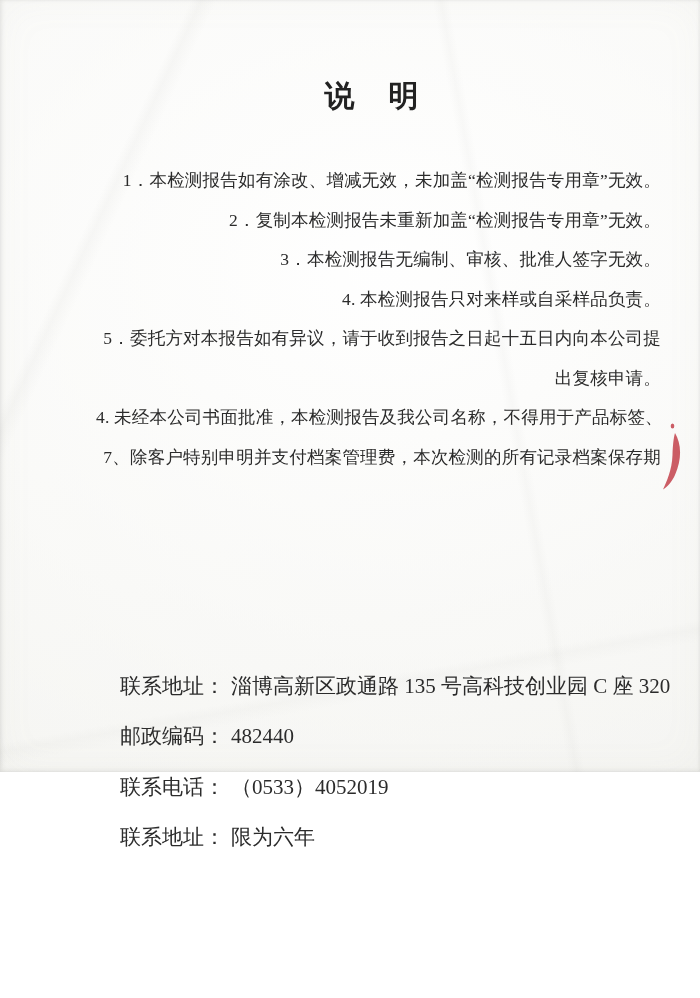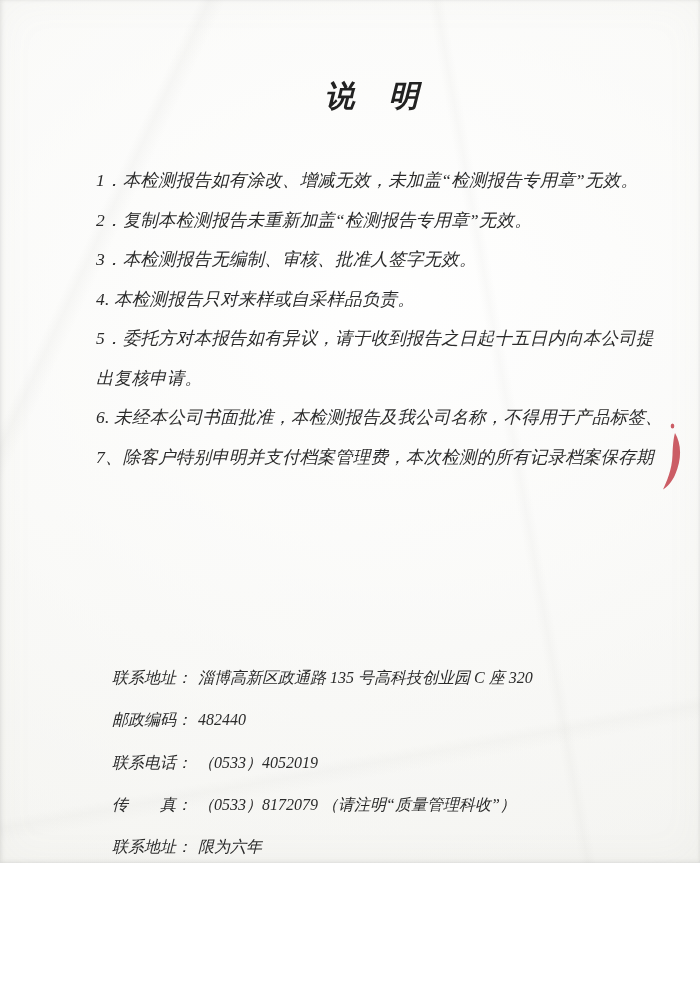"说 明" .page { font-style: italic -> none; height: 863px -> 772px }
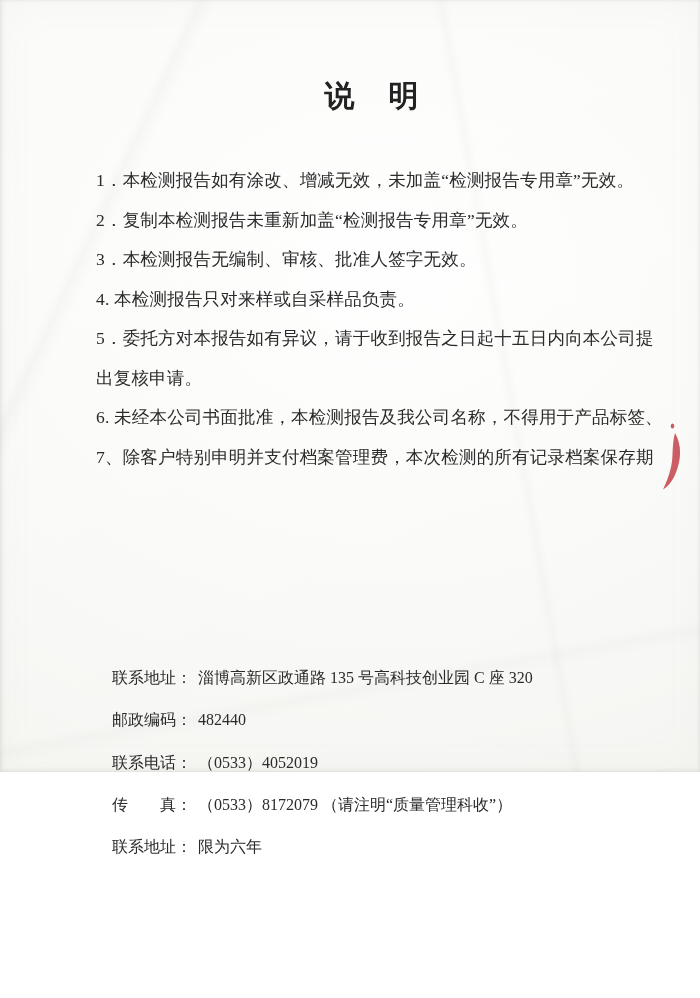"1．本检测报告如有涂改、增减无效，未加盖“检测报告专用章”无效。" .notes { text-align: none -> right }
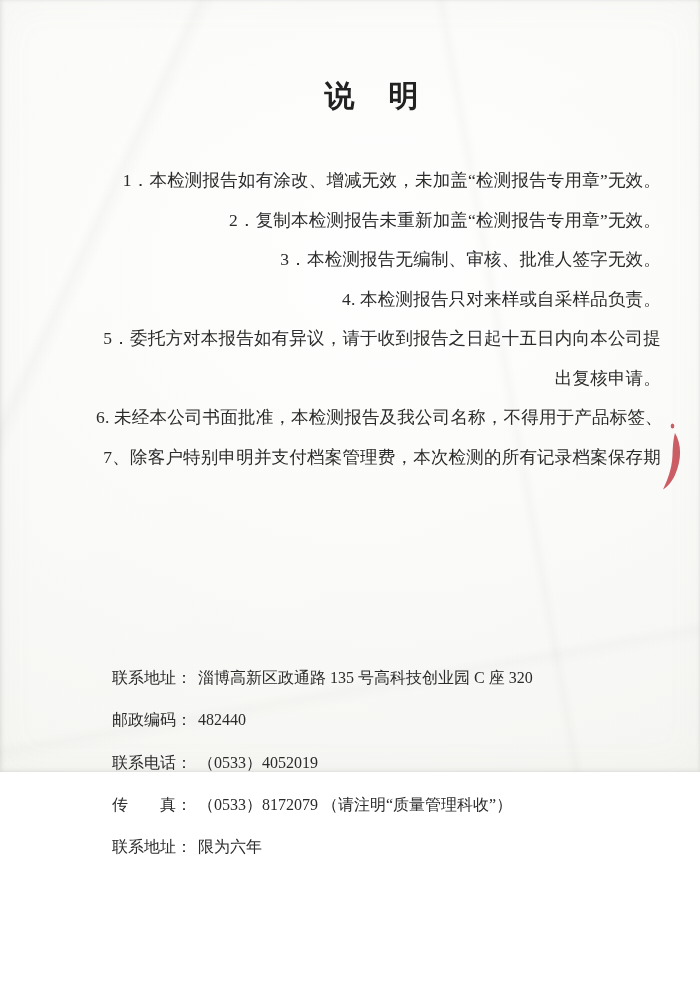"6. 未经本公司书面批准，本检测报告及我公司名称，不得用于产品标签、" p.line { text: 6 -> 4 }
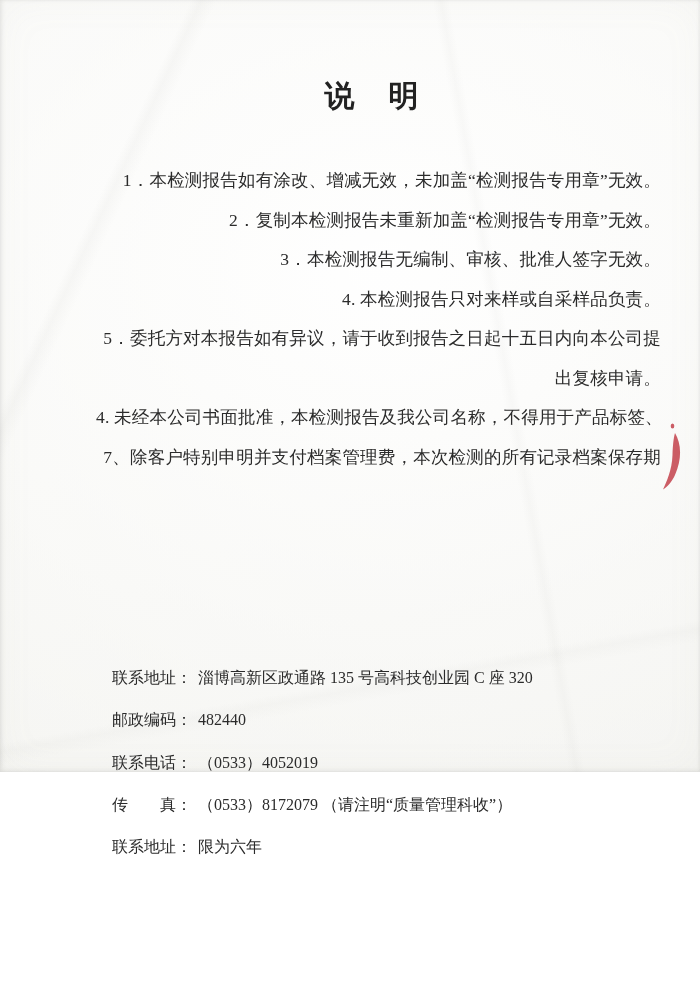"联系地址： 淄博高新区政通路 135 号高科技创业园 C" .contact .cline { font-size: 16px -> 21px; margin: 4px -> 12px }
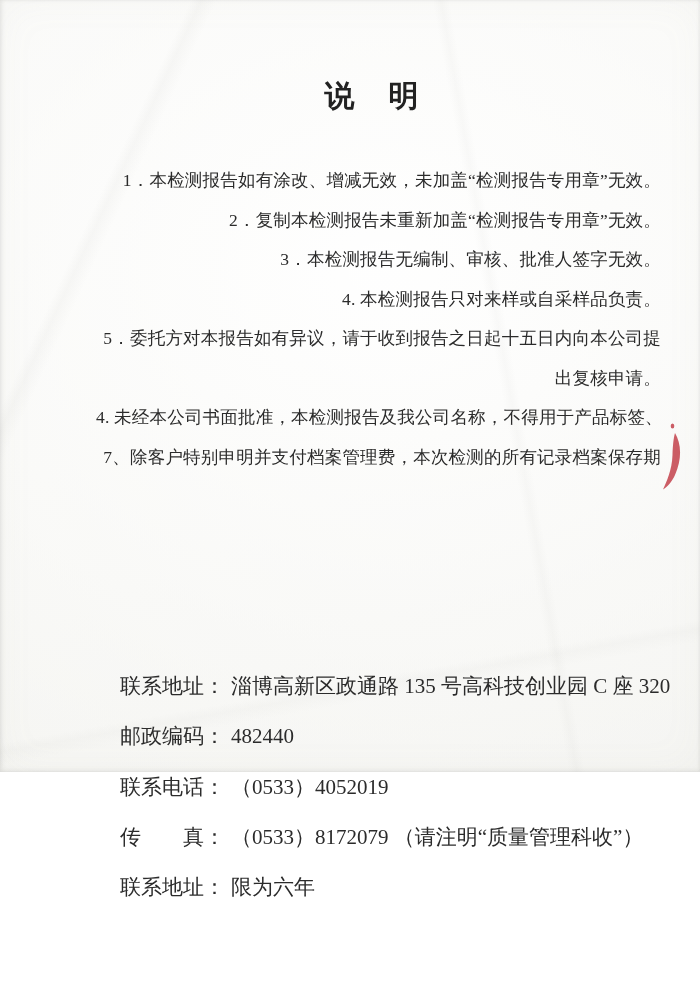"传 真： （0533）8172079 （请注明“质量管理科收”）" p.cline { html: <p><span>传 真：</span><span>（0533）8172079 （请注明“质量管理科收”）</span></p> -> none }
